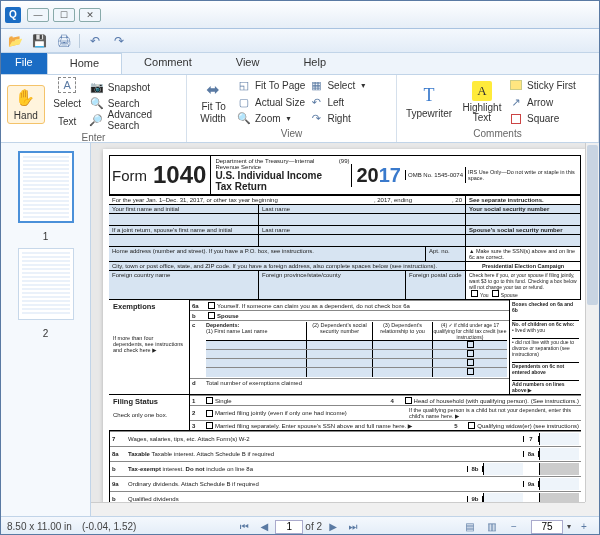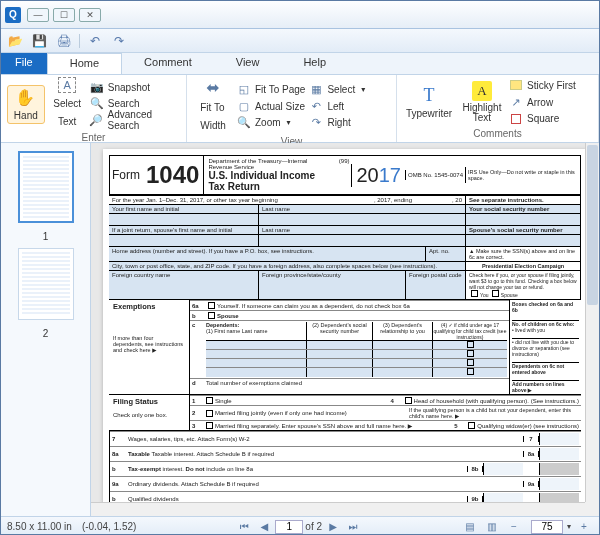"Fit To" span { line-height: 18px -> 12px; text-align: left -> right }
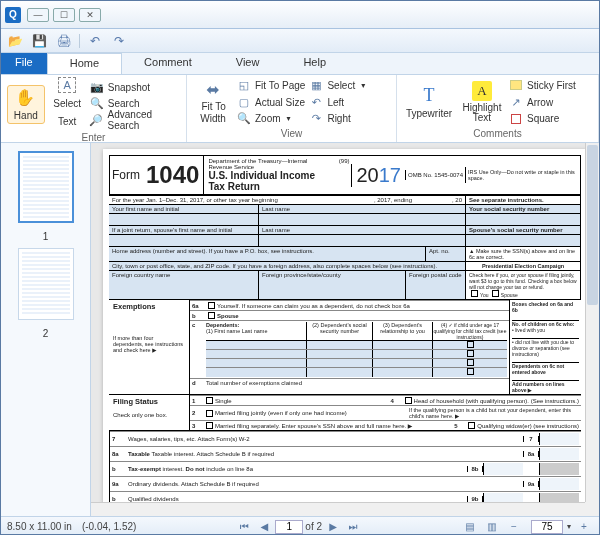"Form" .formnum { font-size: 12px -> 15px }
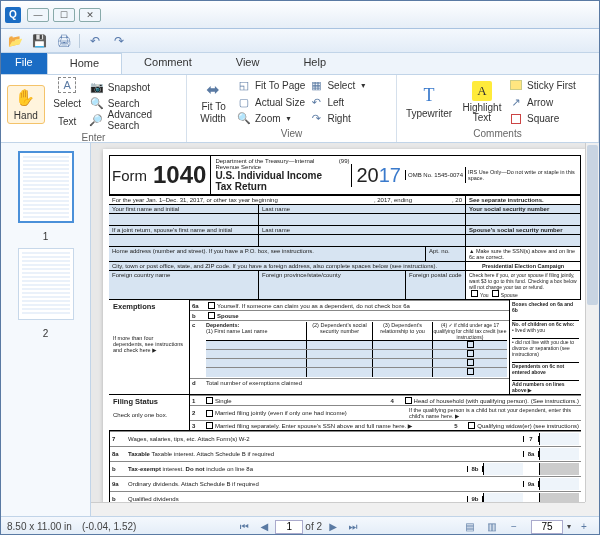"2017" .year { font-weight: normal -> bold }
